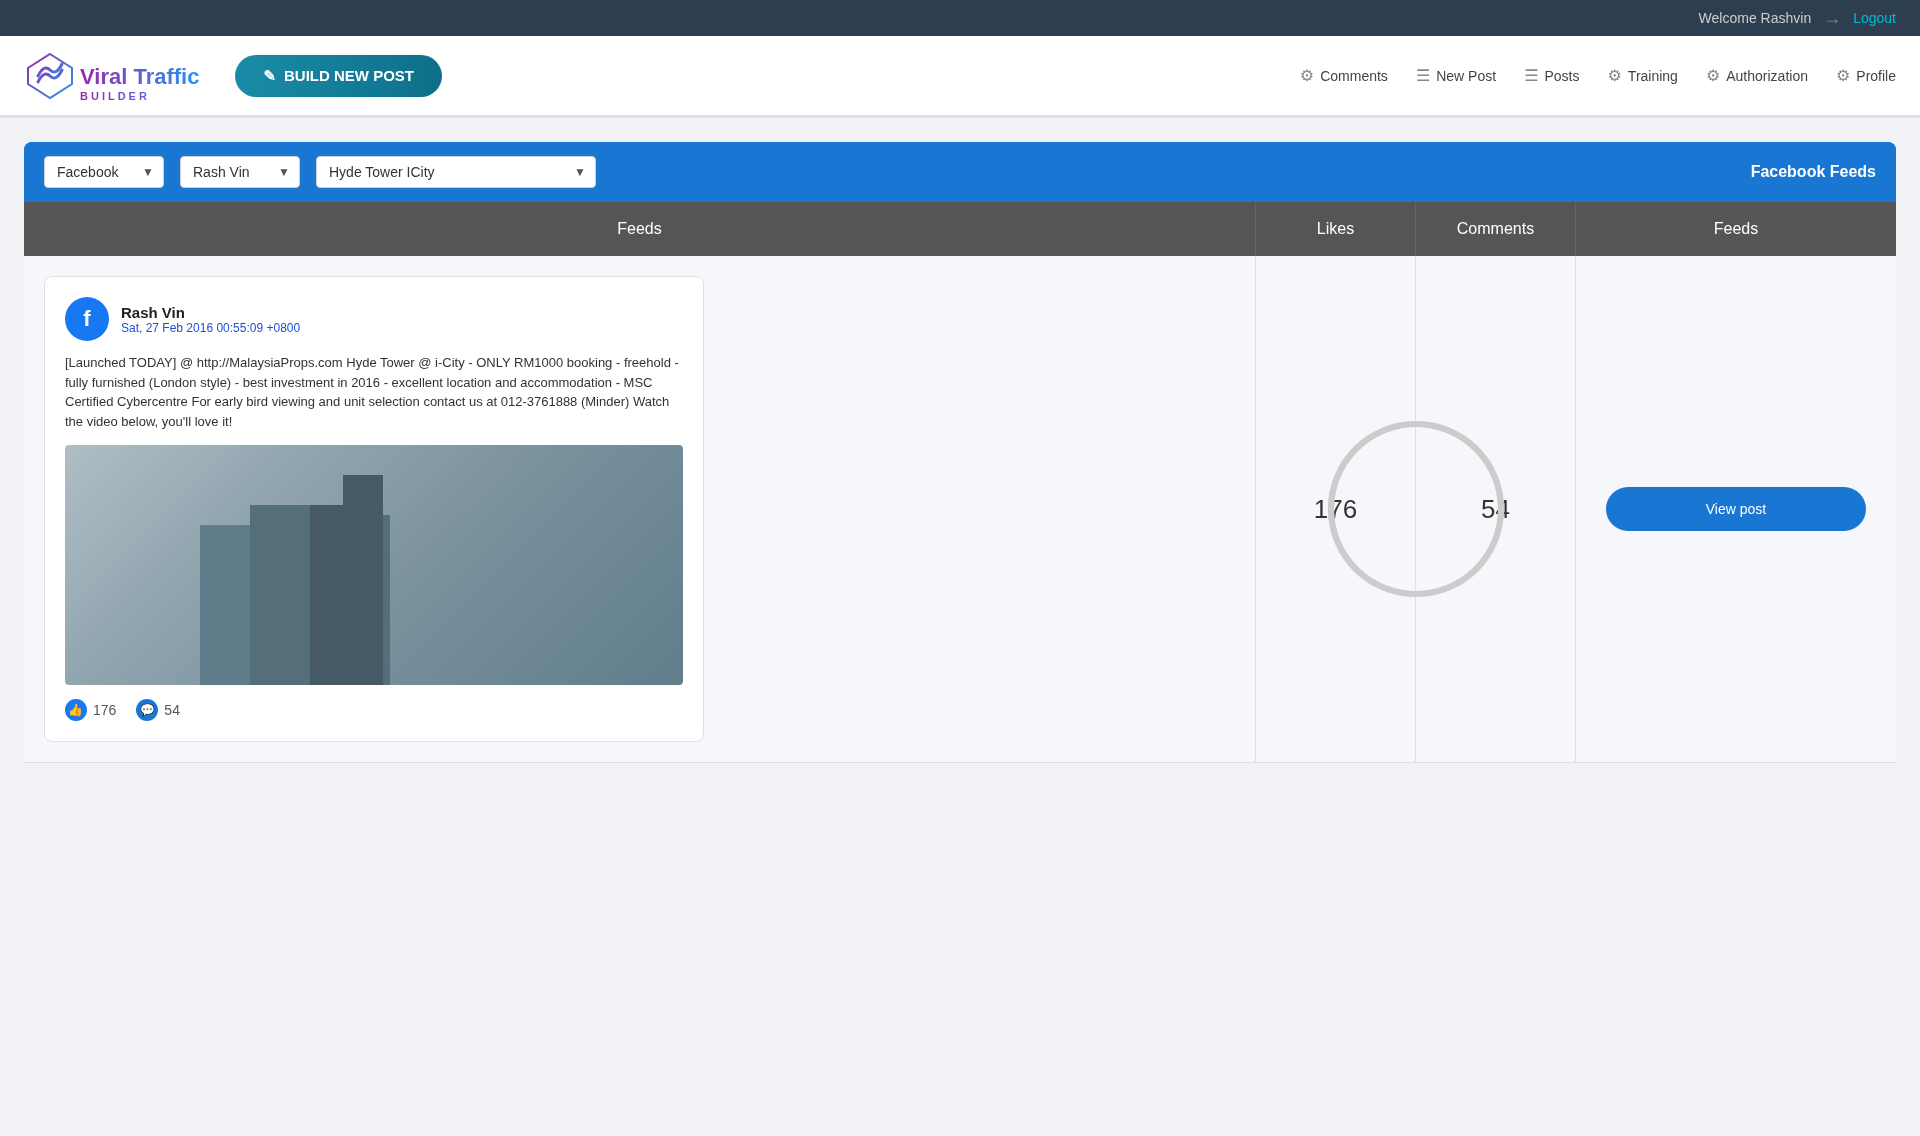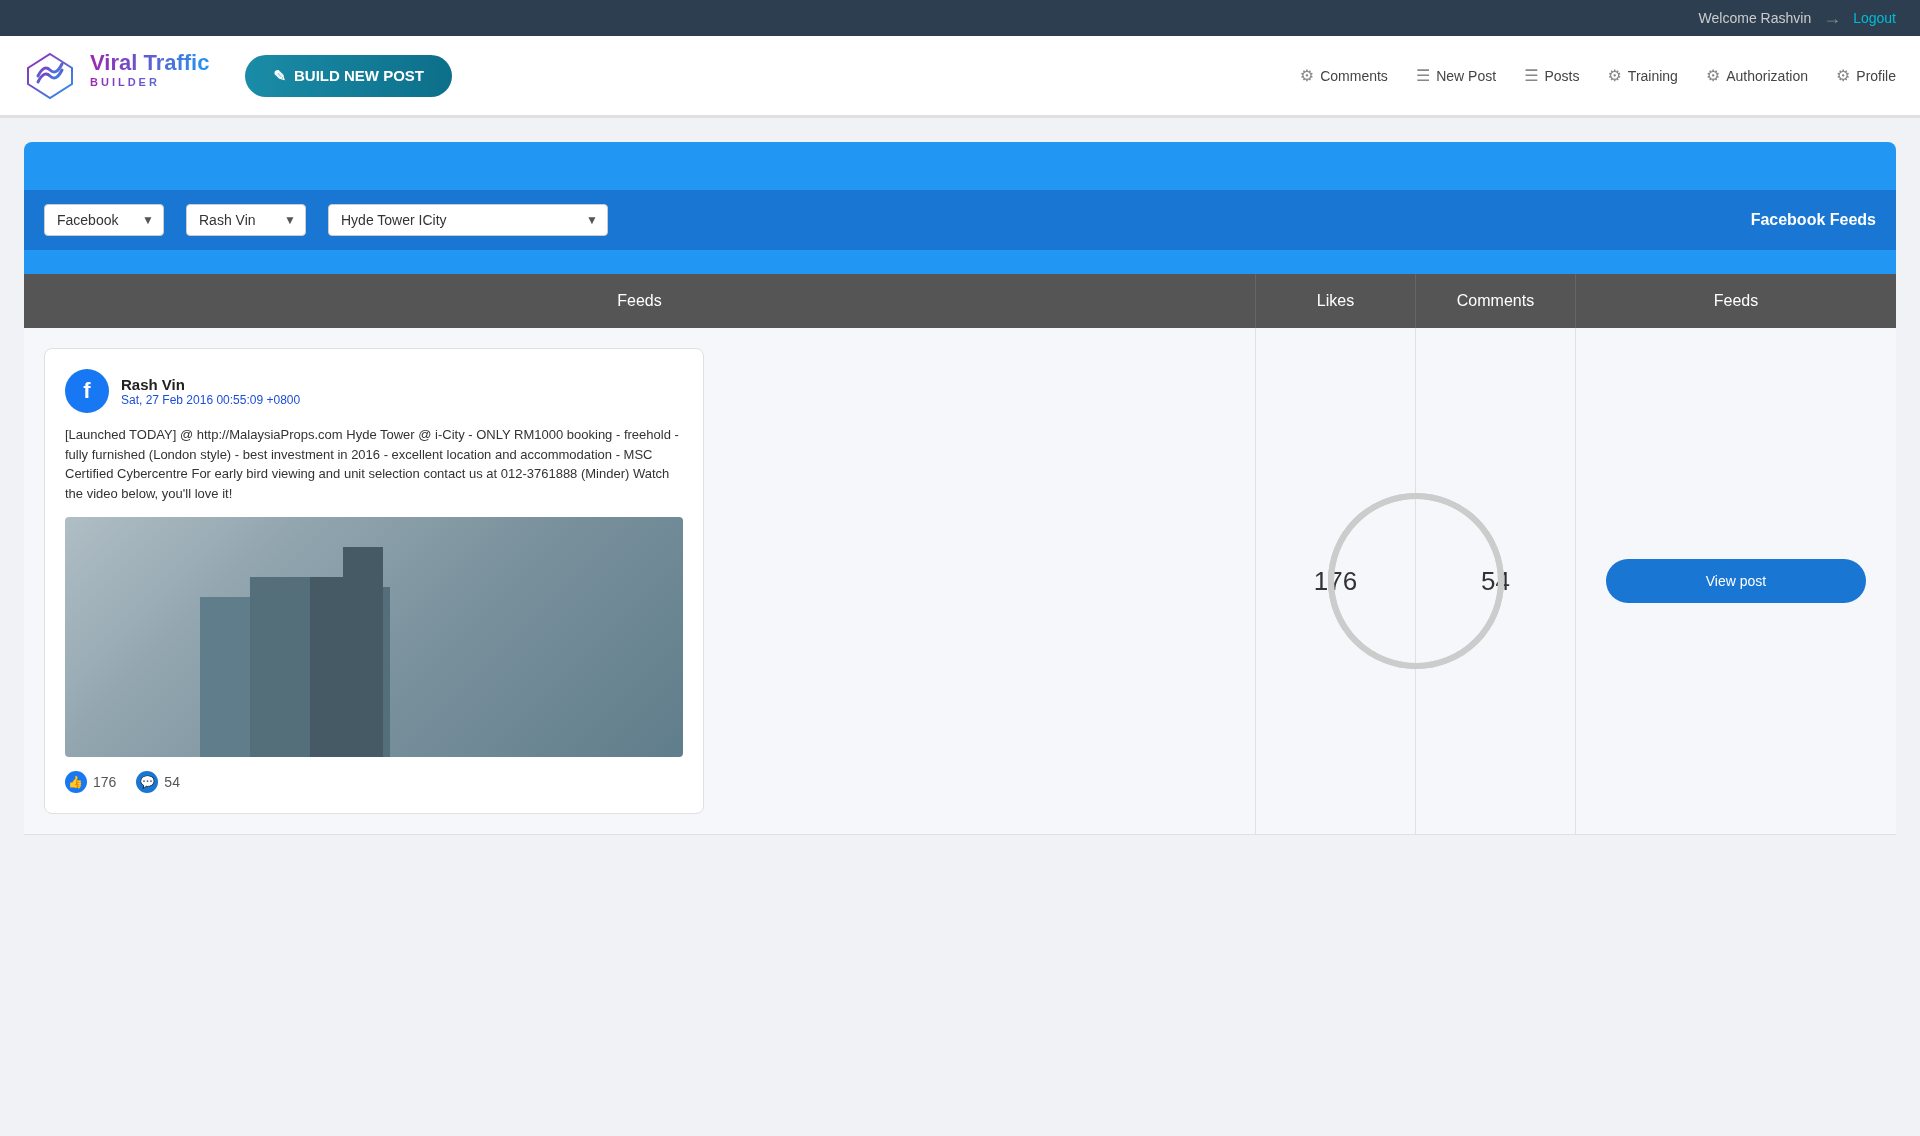"Viral Traffic" .logo { align-items: flex-start -> flex-end; gap: 14px -> 4px }
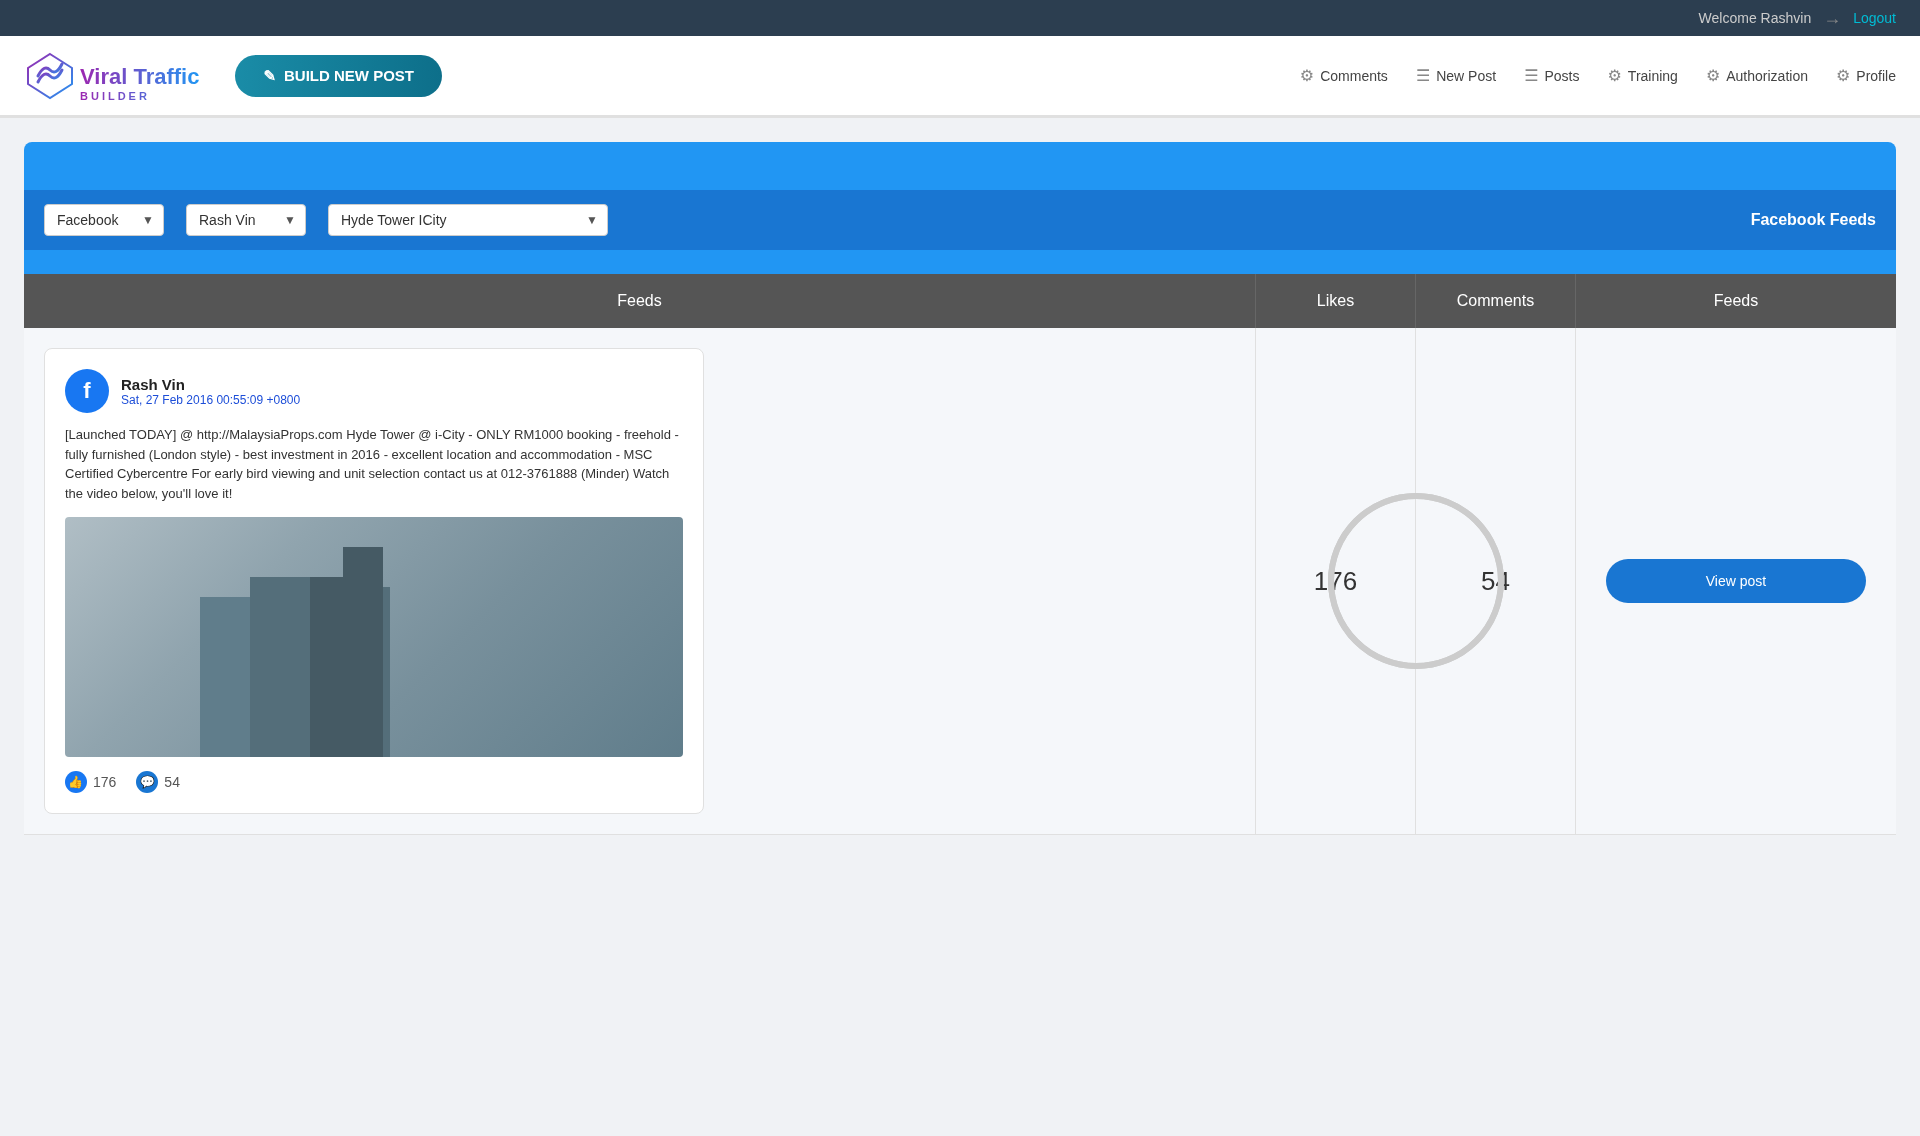"Facebook" .feeds-header { gap: 22px -> 16px; margin-top: 48px -> none }
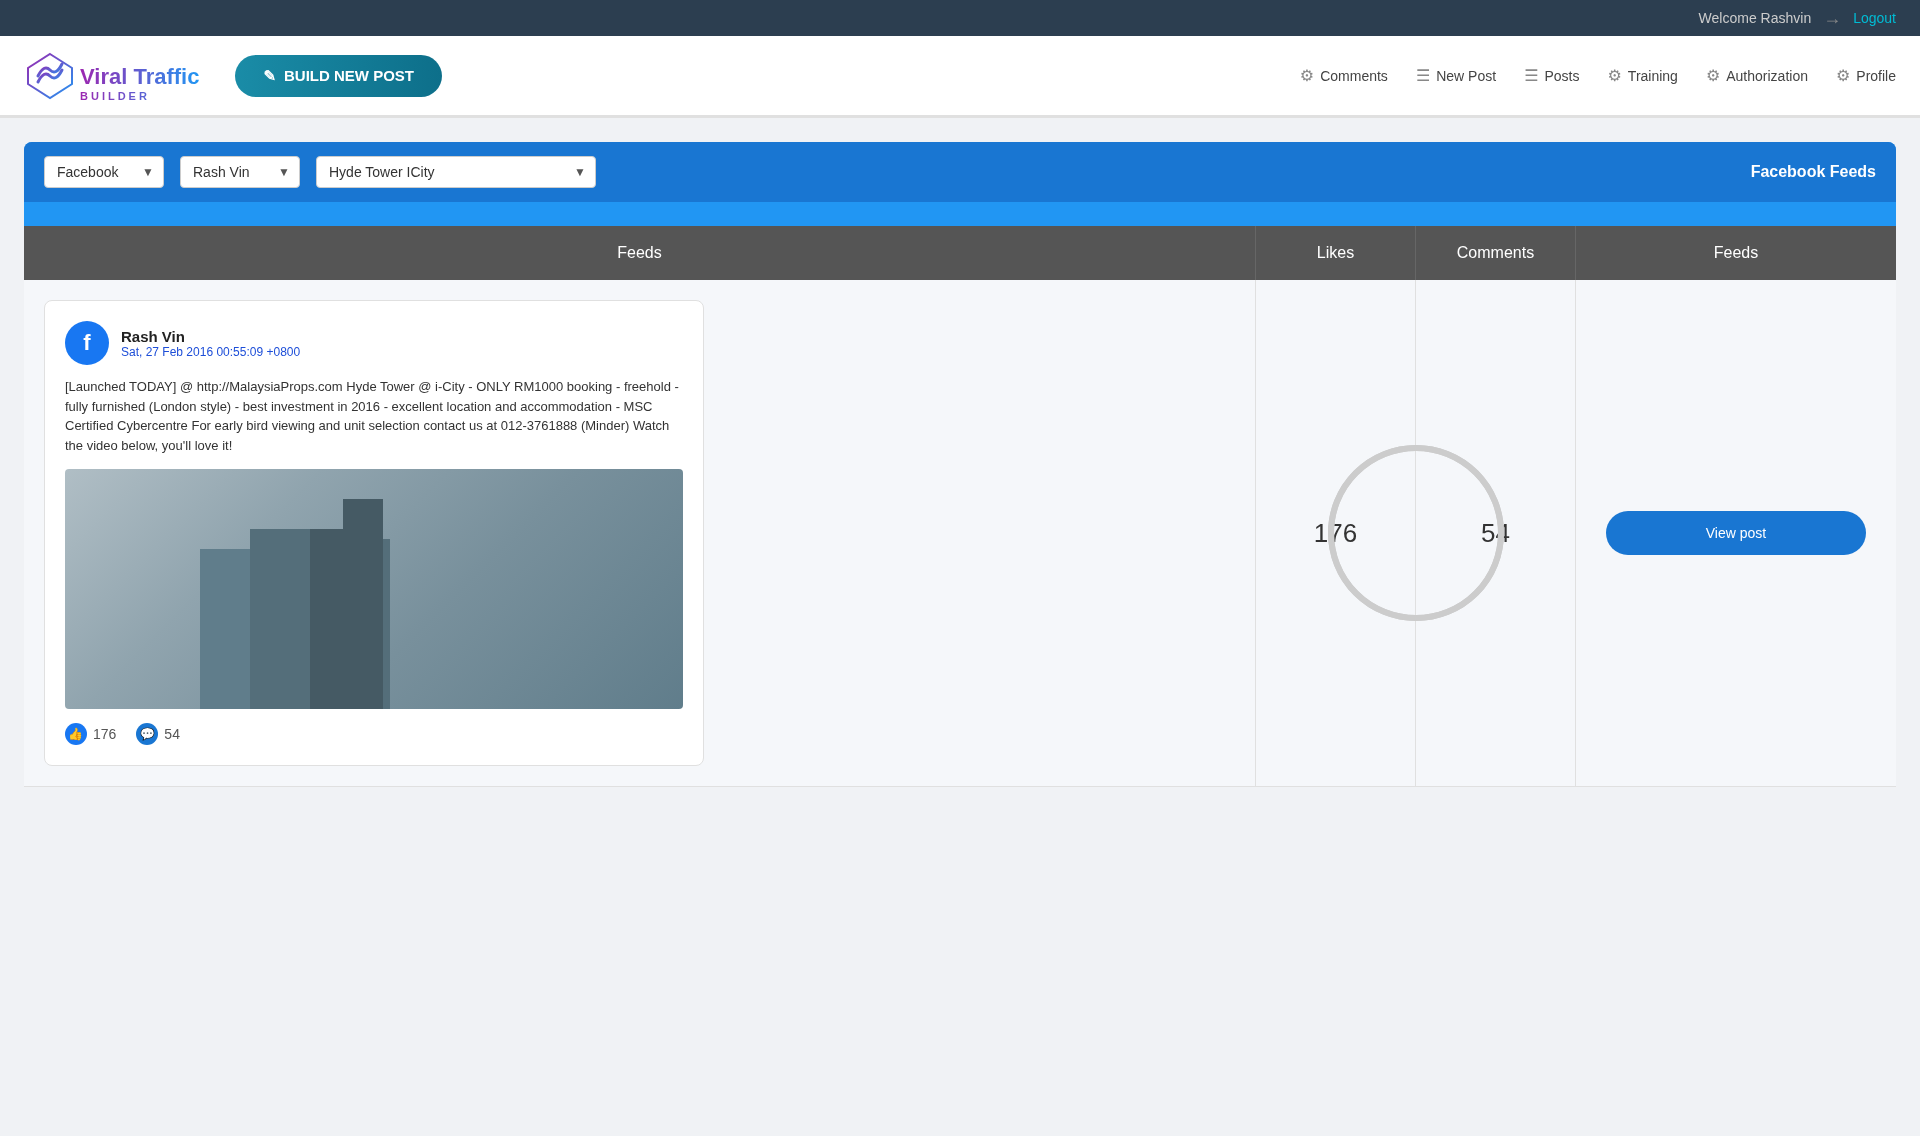"Feeds" .table-header { margin-top: 24px -> none }
